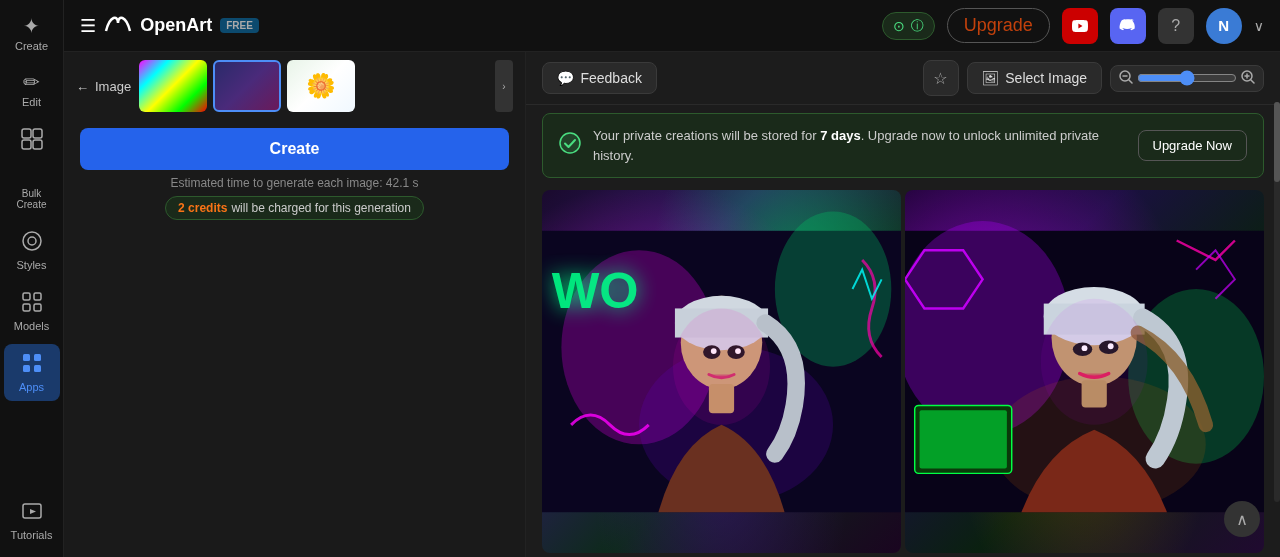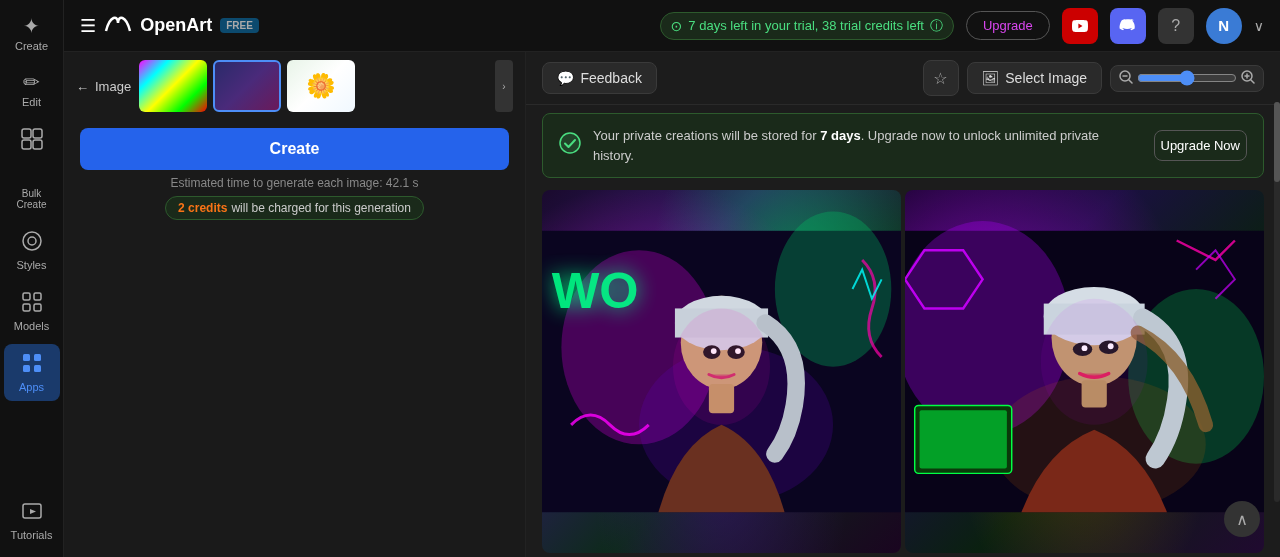"7 days left in your" span { html: <span>7 days left in your trial, 38 trial credits left</span> -> none }
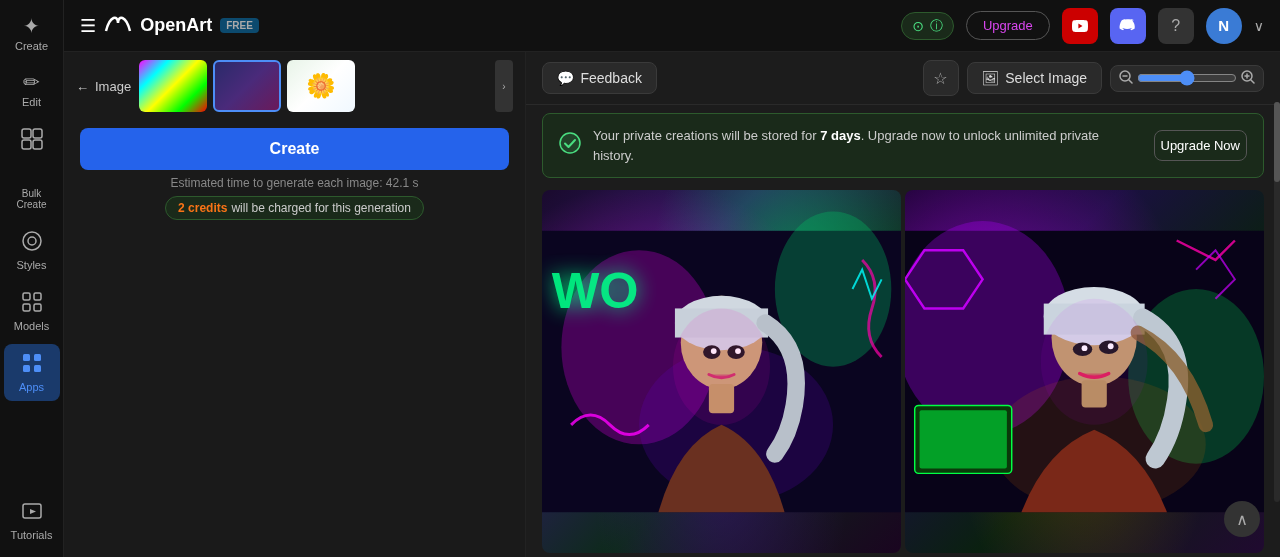"Upgrade" .upgrade-btn { color: #d946ef -> #c2410c; font-size: 13px -> 18px }
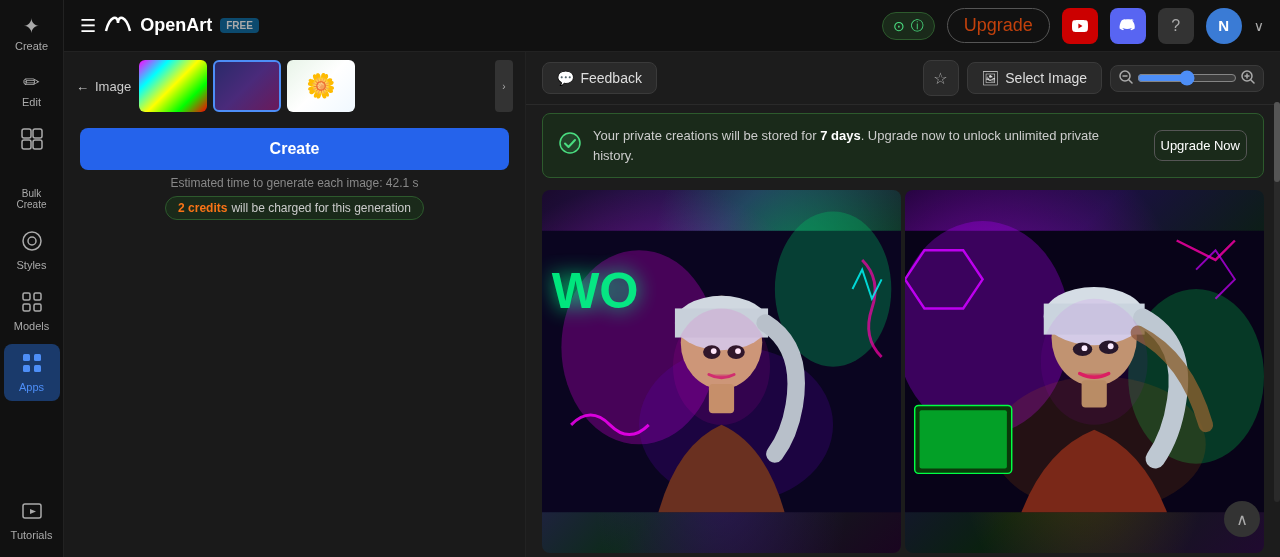"Upgrade Now" .upgrade-now-btn { padding: 7px 6px -> 7px 14px }
